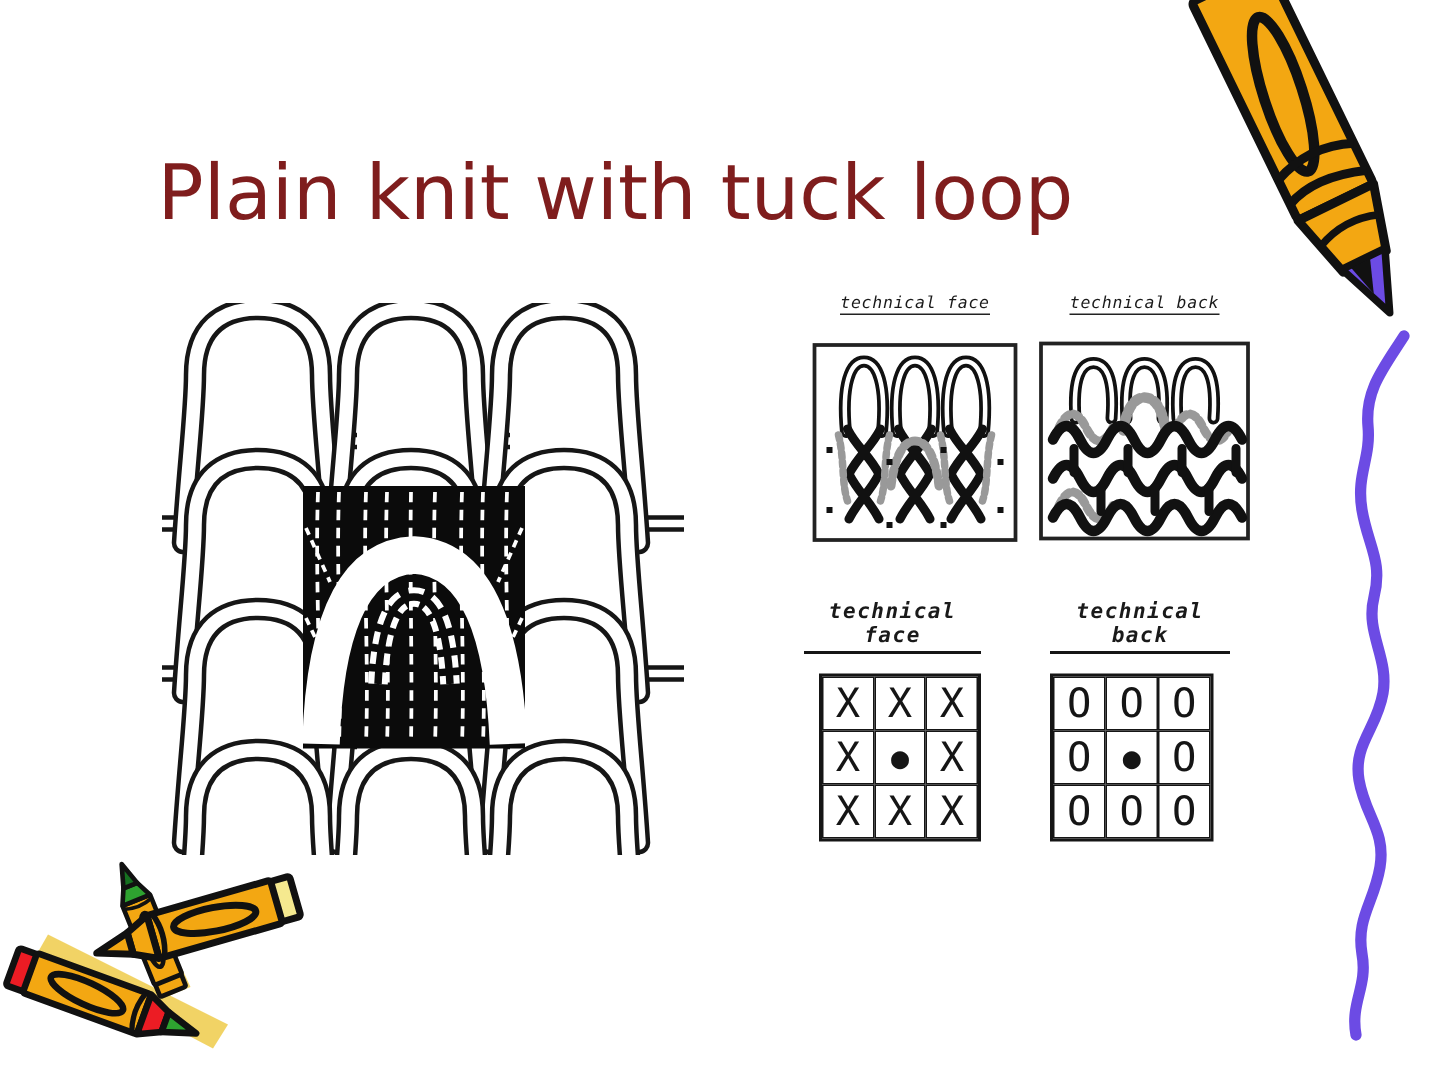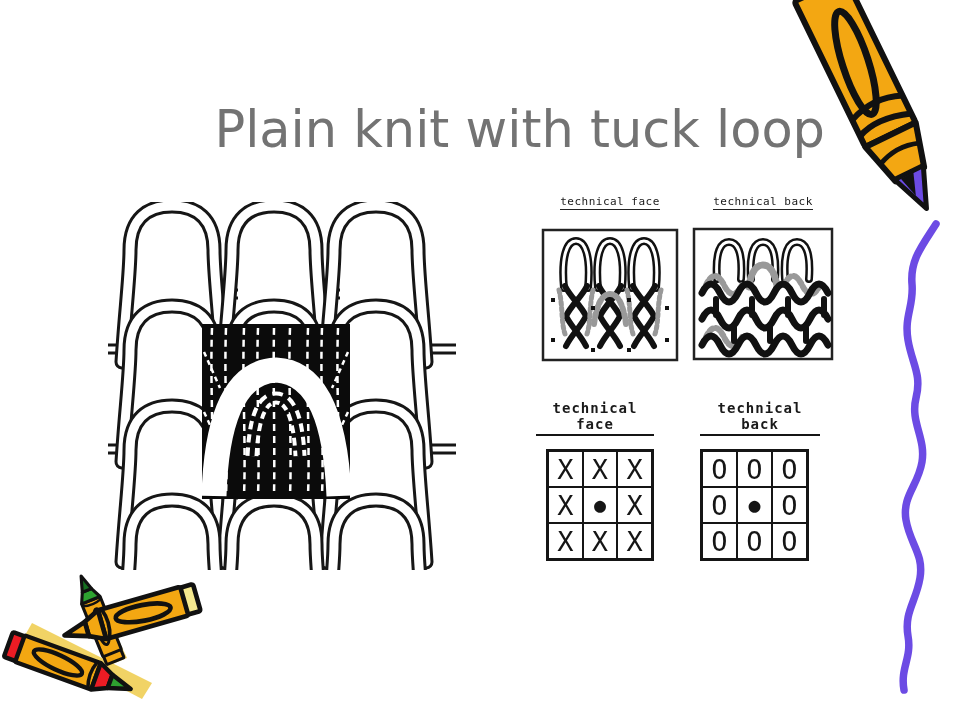"Plain knit with tuck loop" .title { color: #737373 -> #7f1d1d; text-align: right -> none }
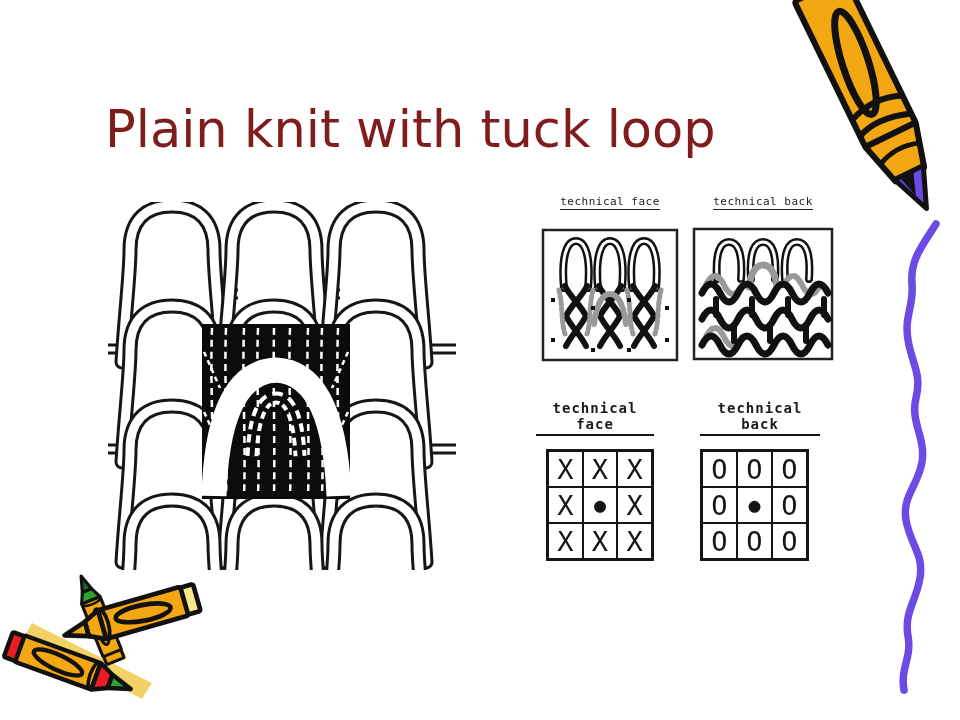"technical face" .fig-label { font-style: none -> italic }
